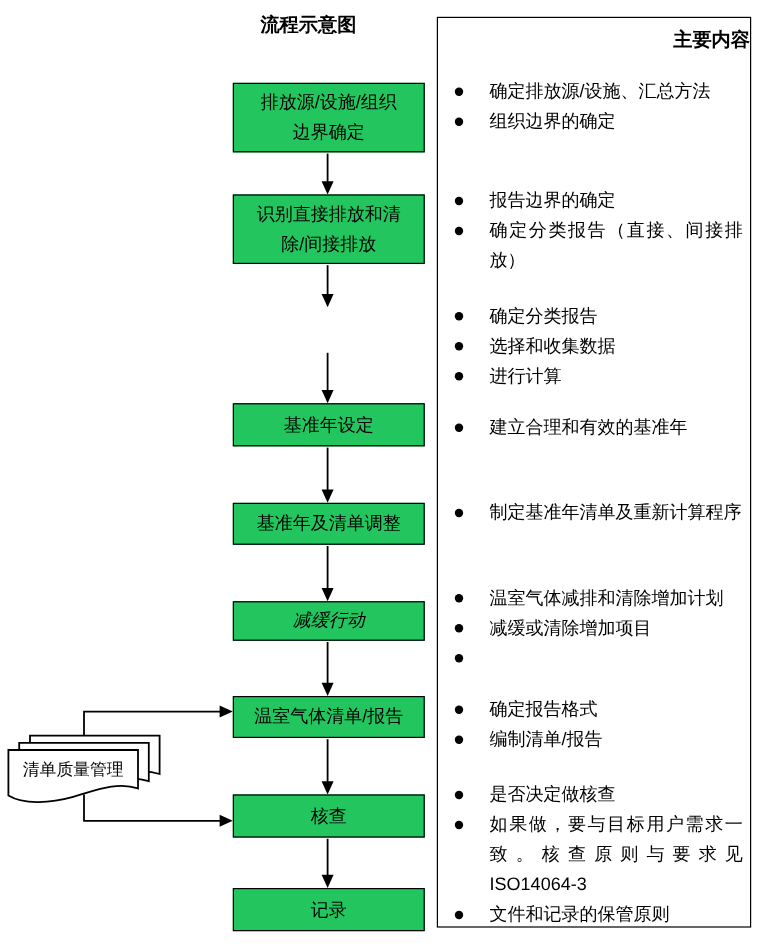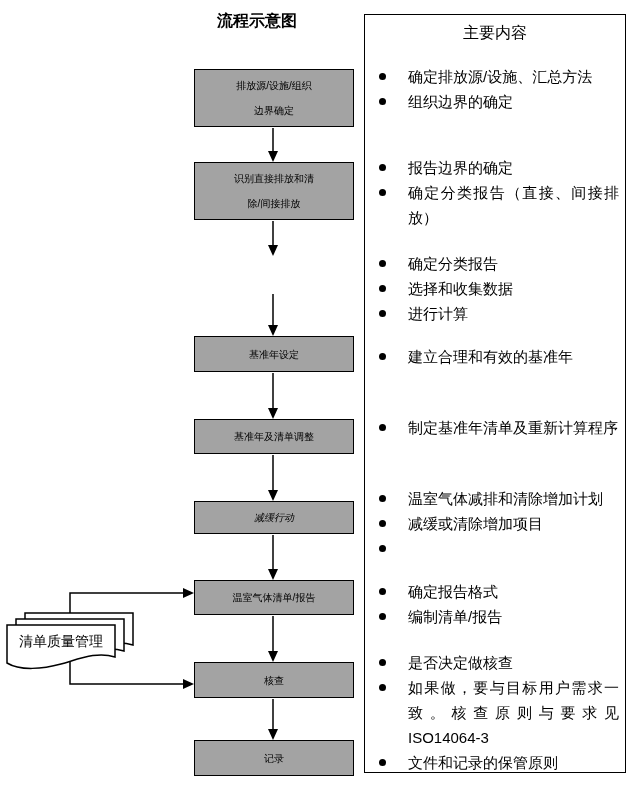"主要内容" .panel-title { font-weight: normal -> bold; text-align: center -> right }
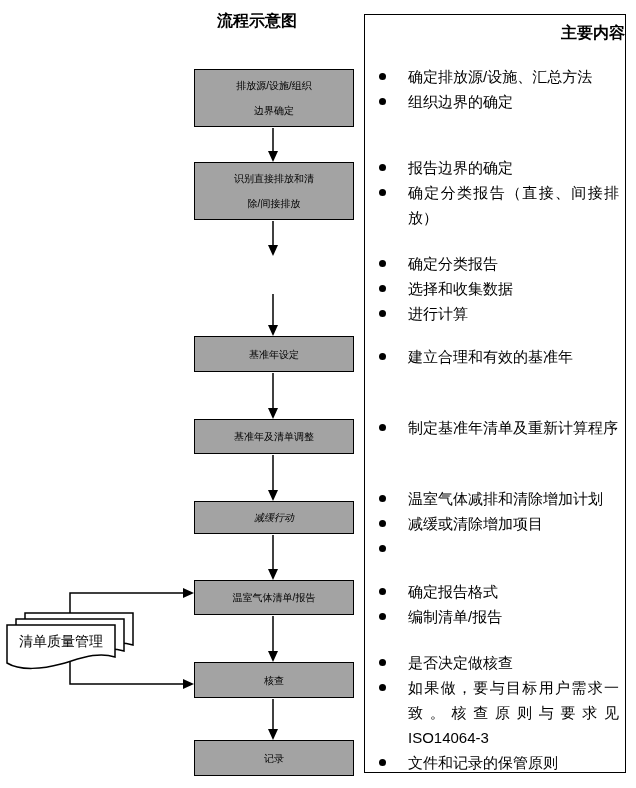"排放源/设施/组织" .box { background: #a3a3a3 -> #22c55e; font-size: 10px -> 15px }
